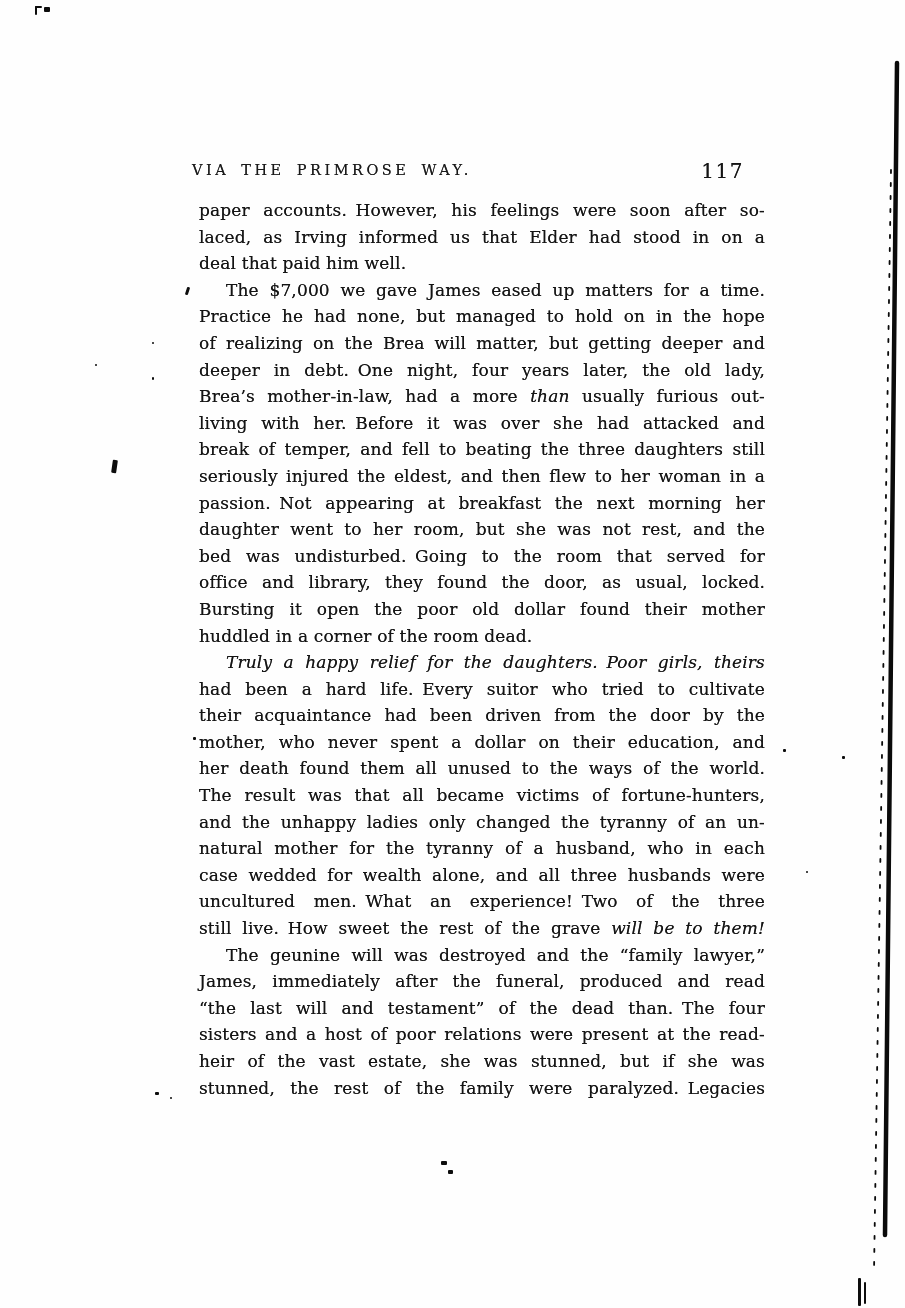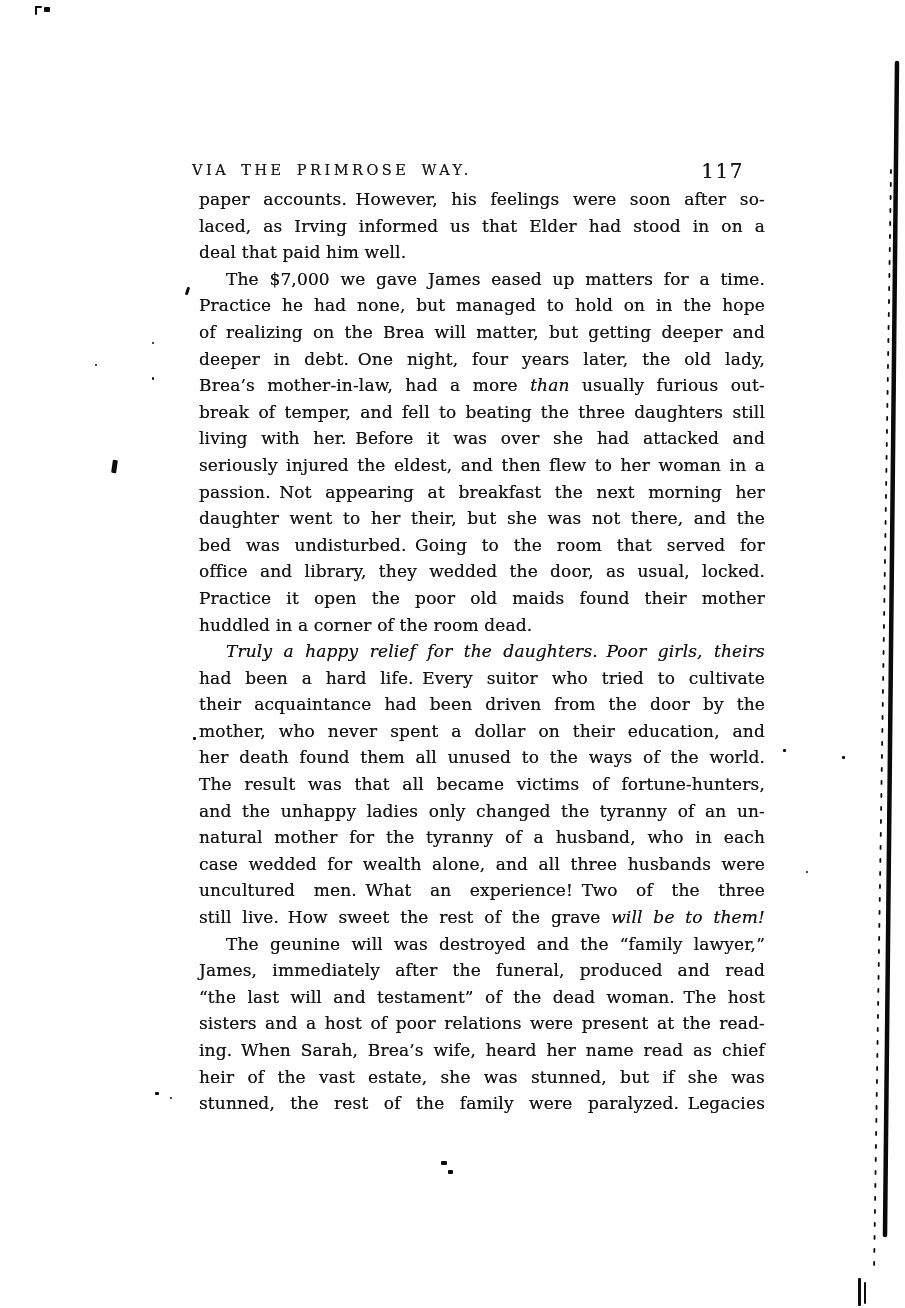"paper accounts. However, his feelings" .body-text { top: 186px -> 197px }
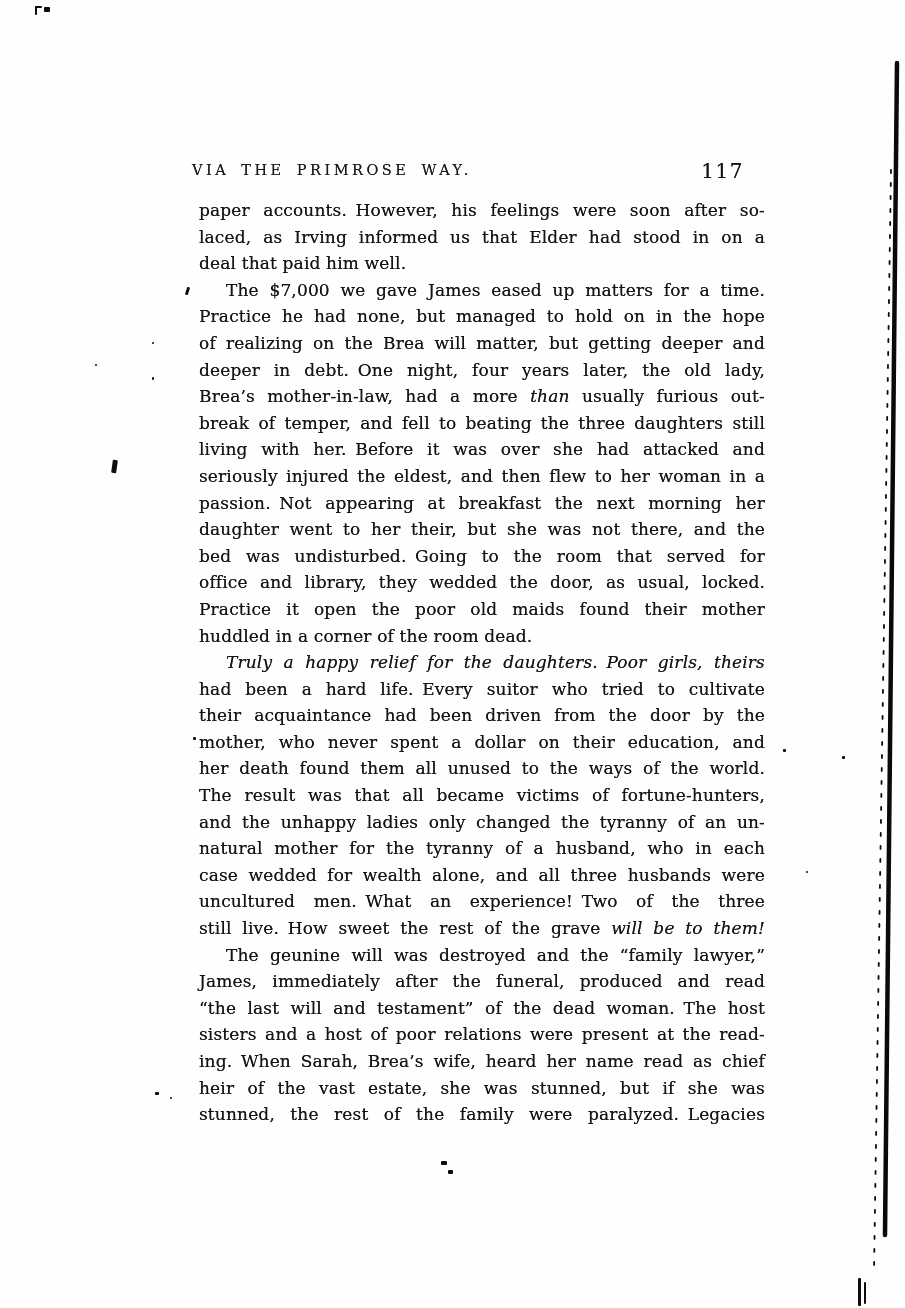"break of temper, and fell" div.line { order: before "living with her. Before it" -> after "living with her. Before it" }
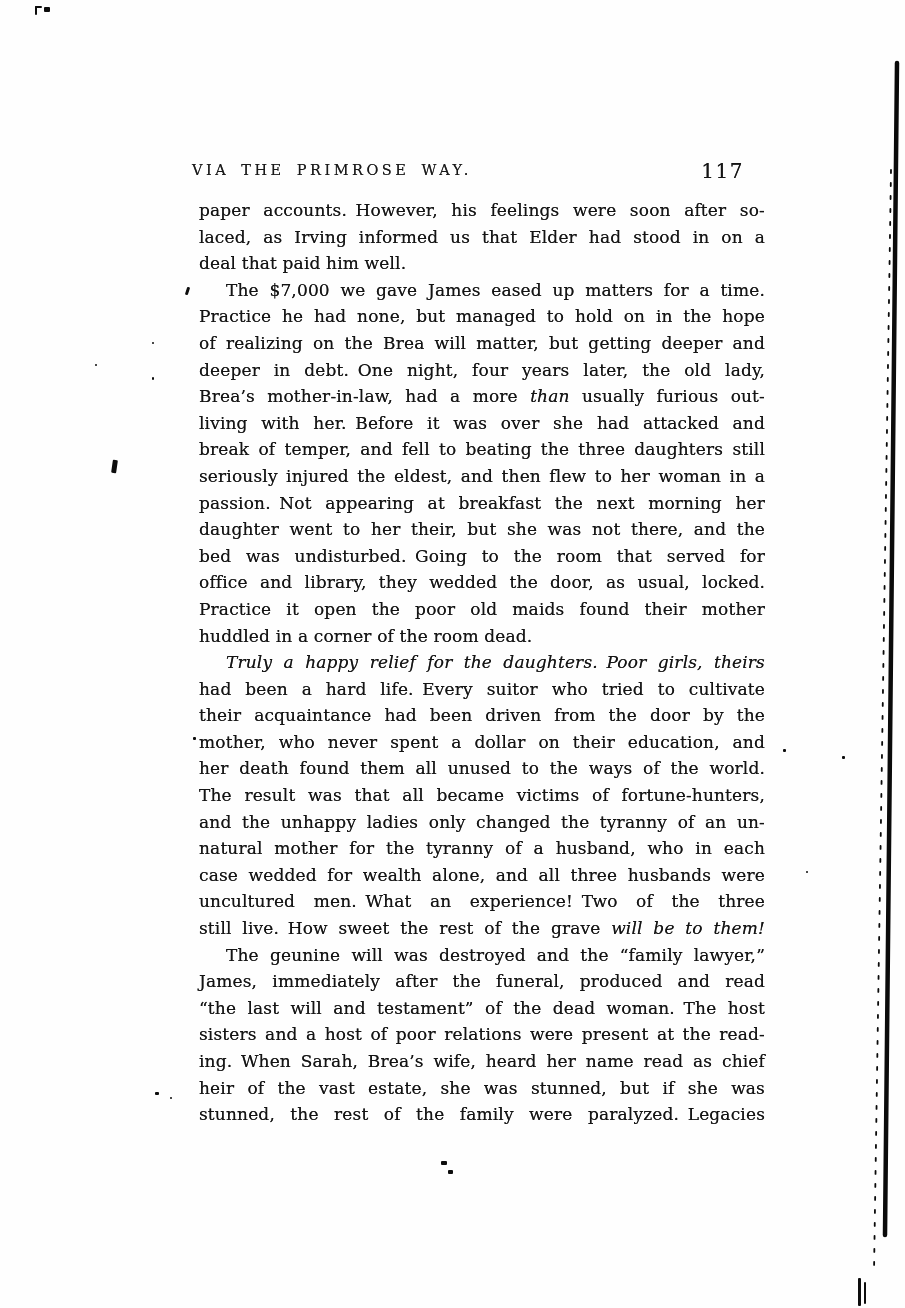"daughter went to her their," span { text: their, but she was not there -> room, but she was not rest }
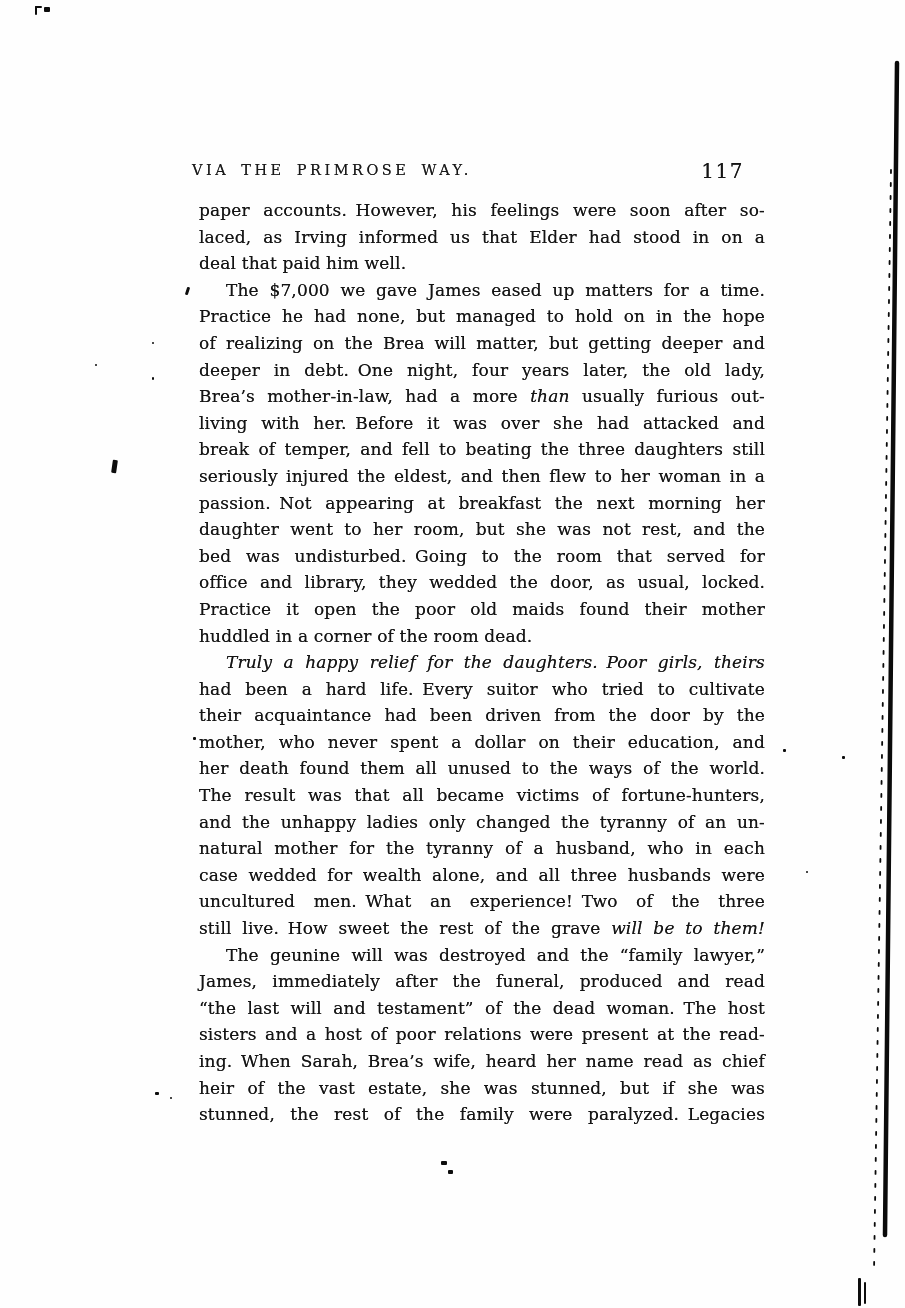"office and library, they wedded" span { text: wedded -> found }
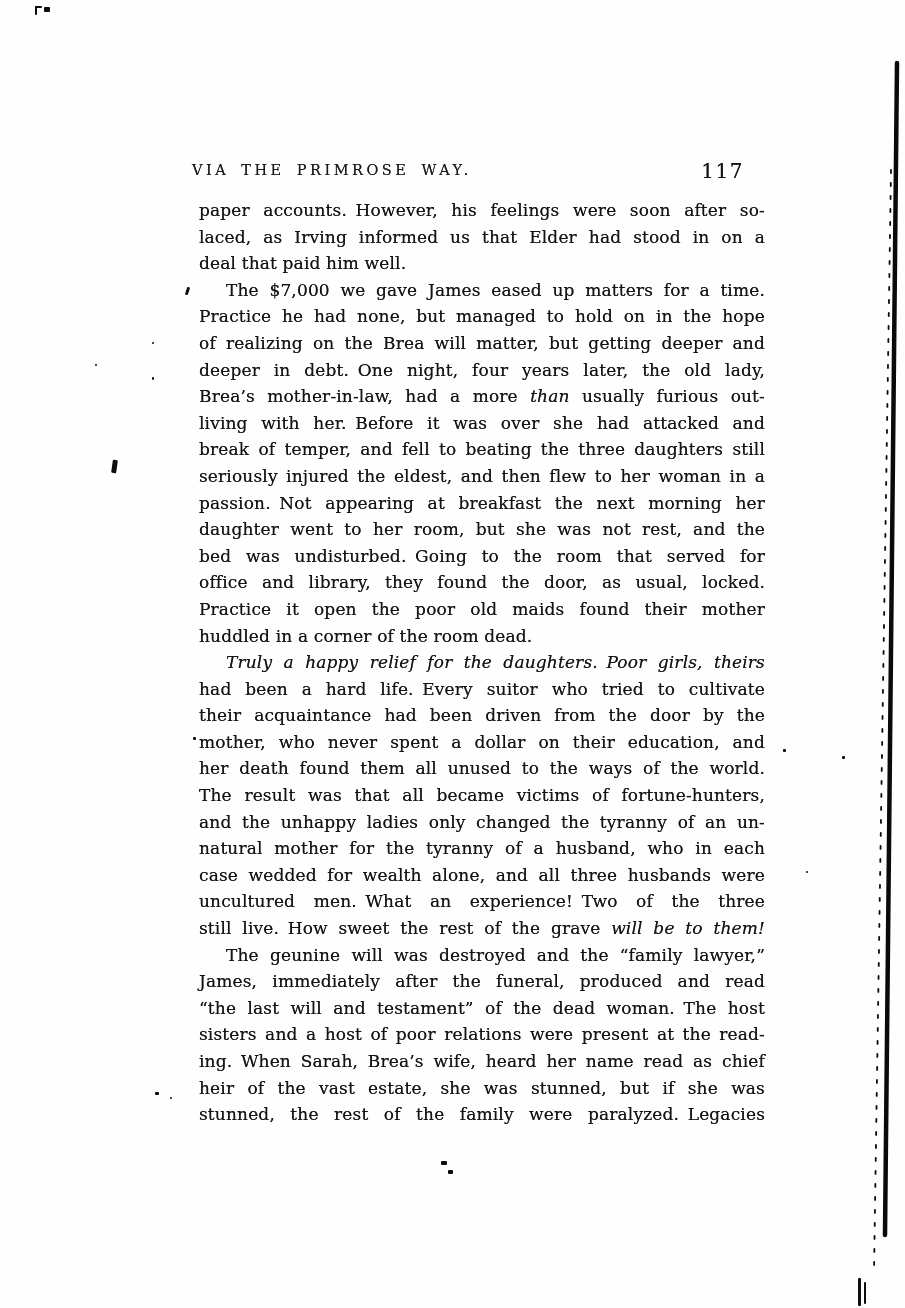"Practice it open the poor" span { text: Practice it open the poor old maids -> Bursting it open the poor old dollar }
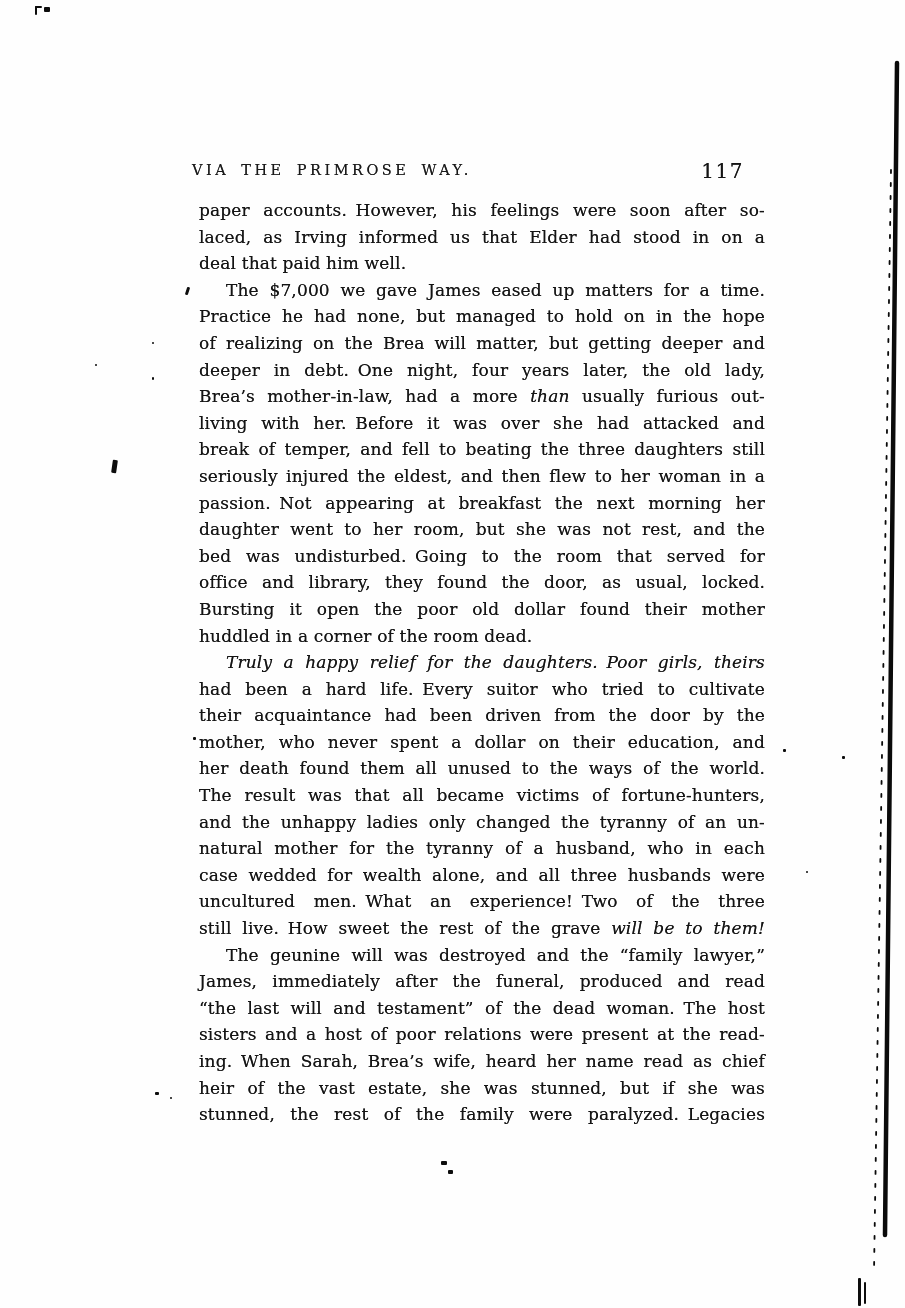"“the last will and testament”" span { text: woman. The host -> than. The four }
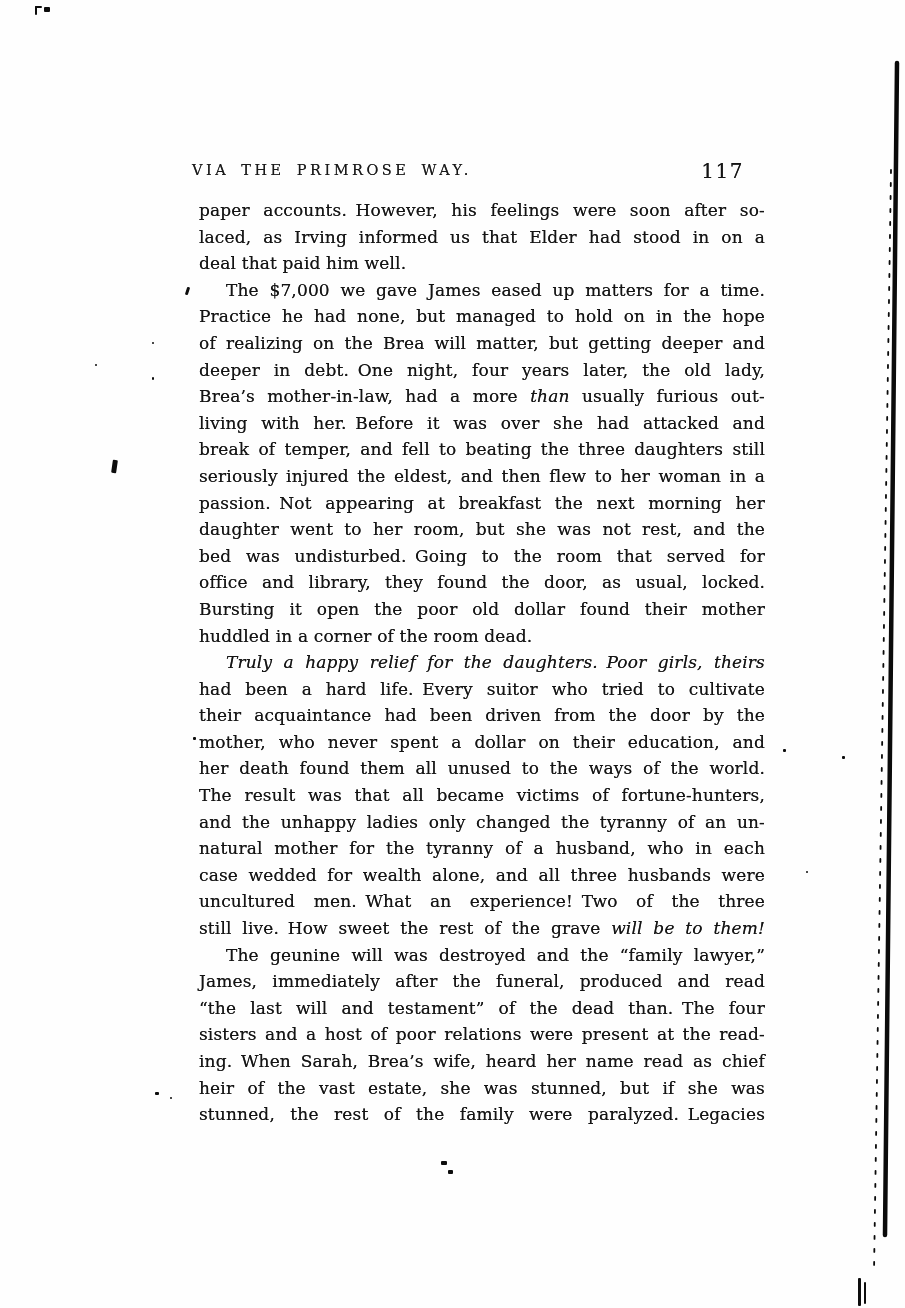"ing. When Sarah, Brea’s wife," div.line { html: <div><span>ing. When Sarah, Brea’s wife, heard her name read as chief</span></div> -> none }
